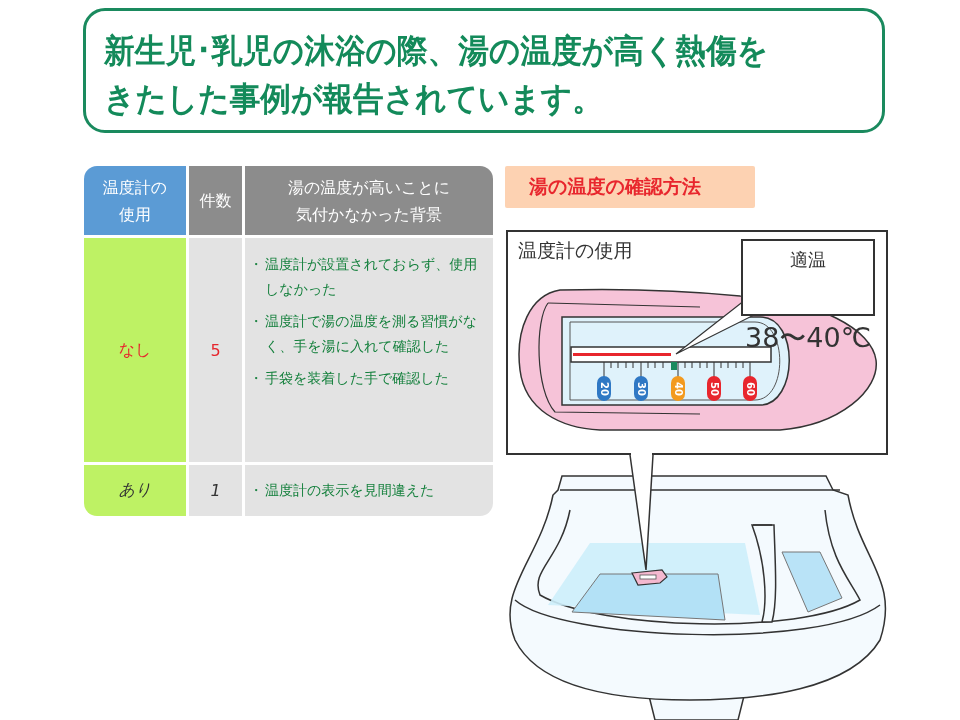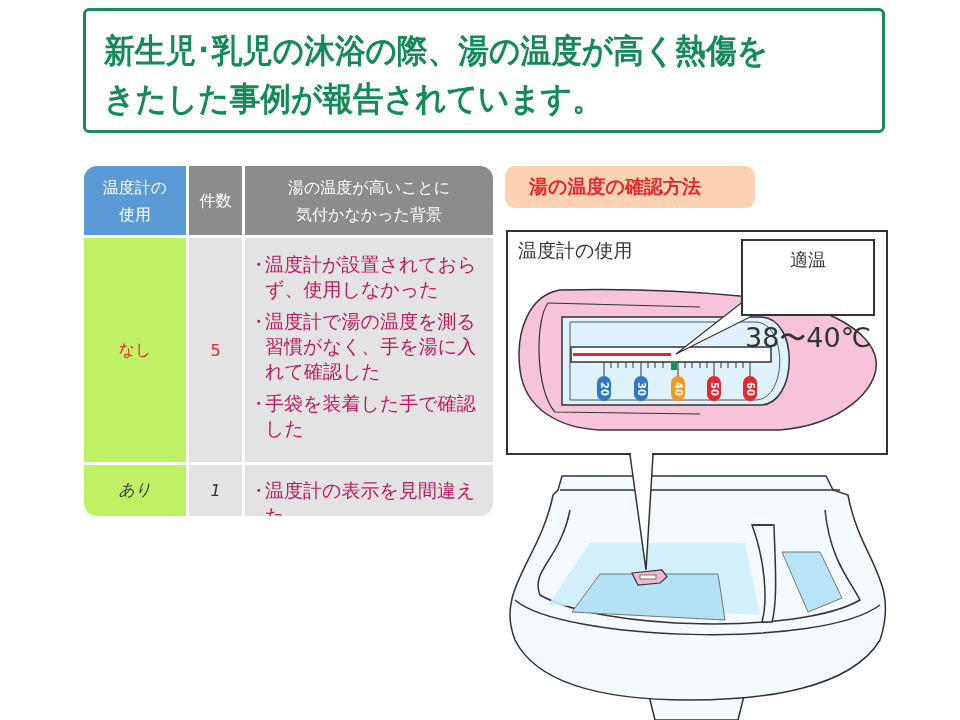"新生児･乳児の沐浴の際、湯の温度が高く熱傷を" .headline-box { border-radius: 6px -> 22px }
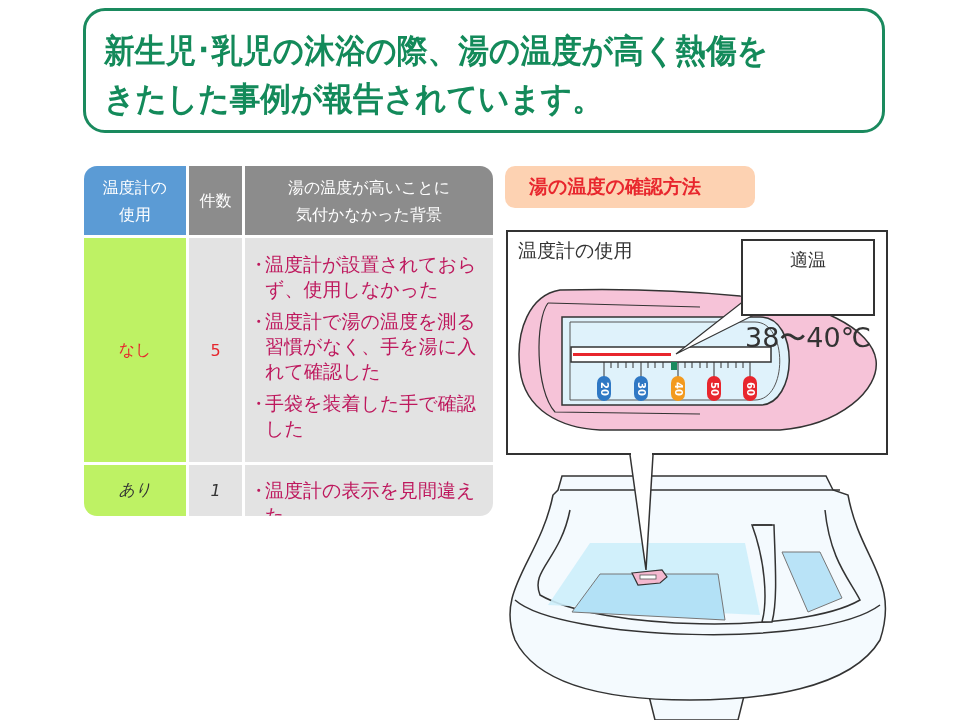"湯の温度の確認方法" .method-tag { border-radius: 10px -> 2px }
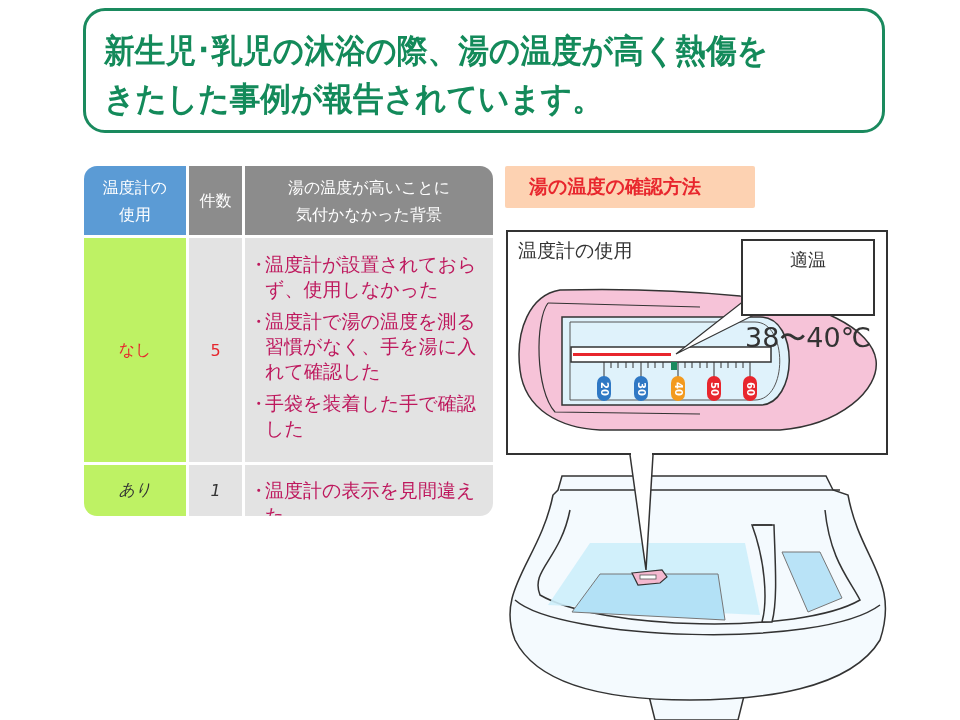"温度計が設置されておらず、使用しなかった" .bullet-list { color: #be185d -> #15803d; font-size: 19px -> 14px }
